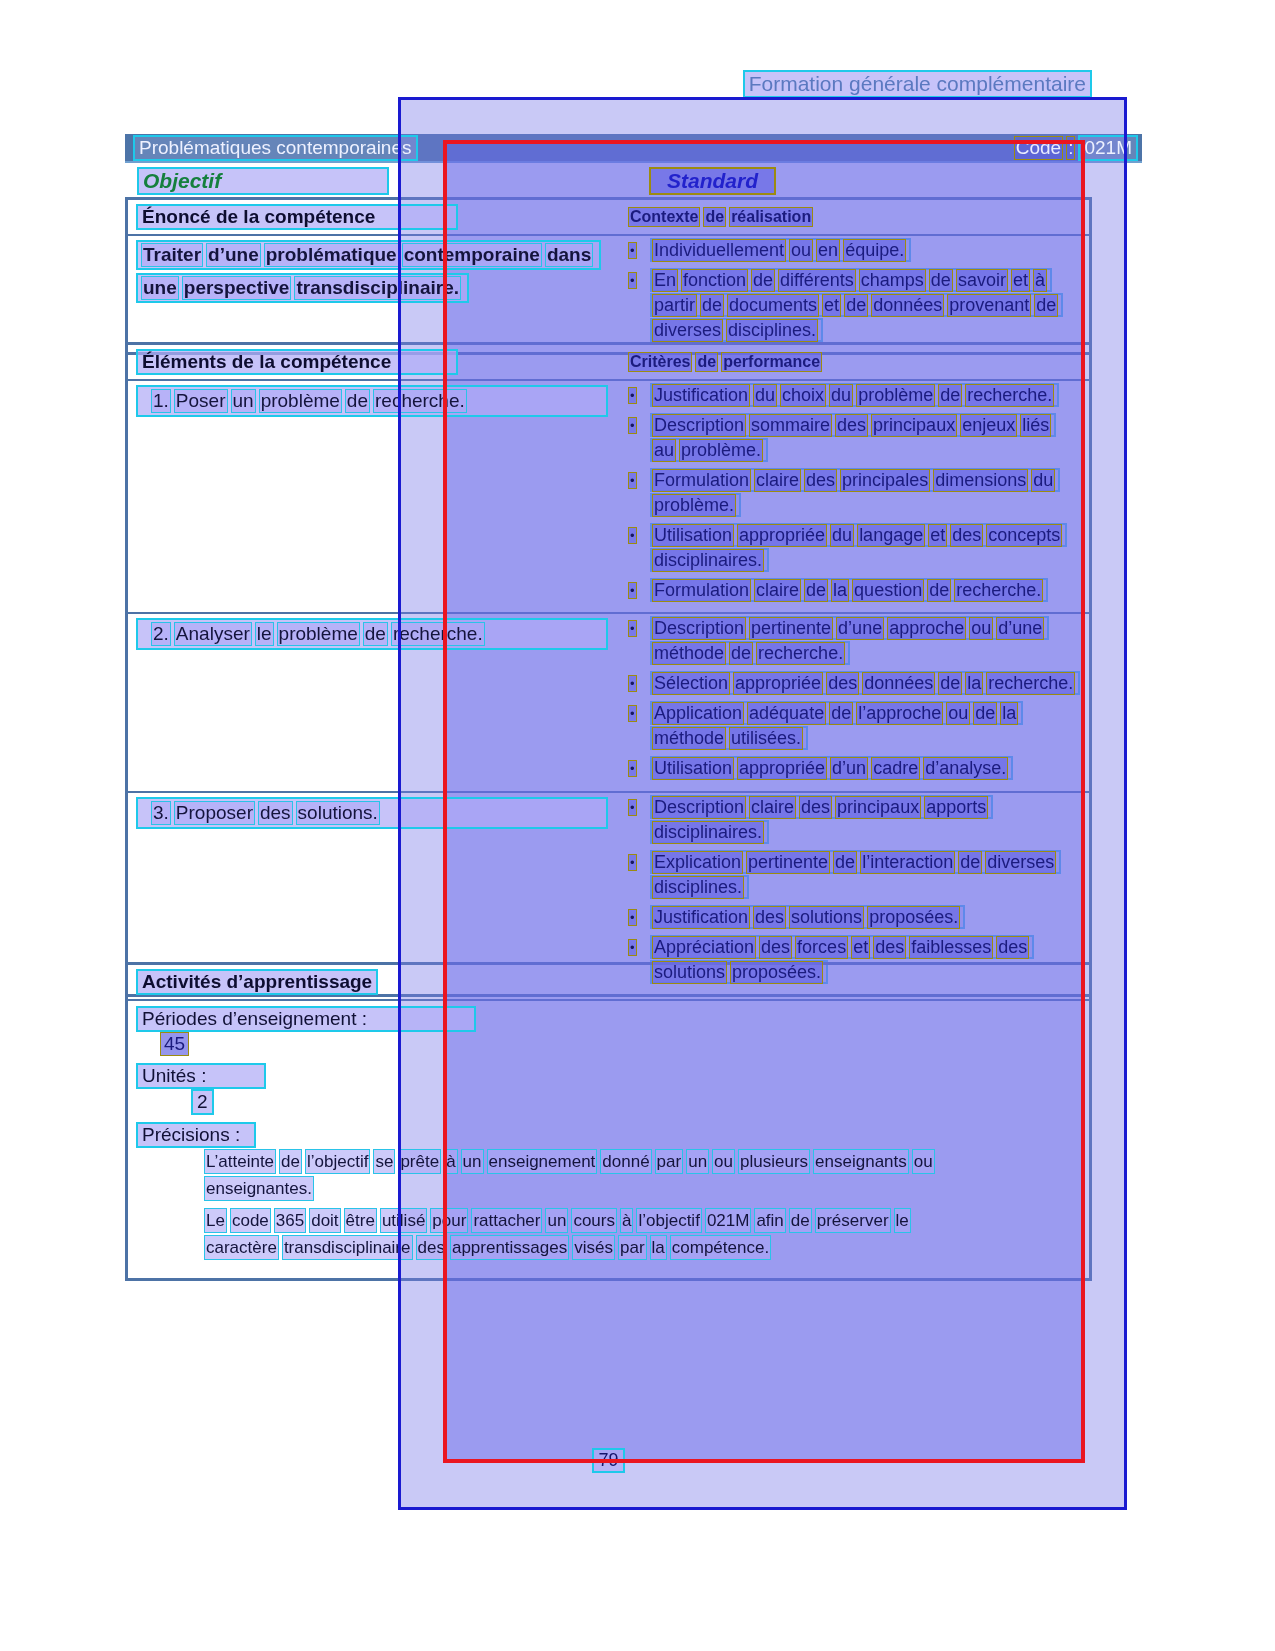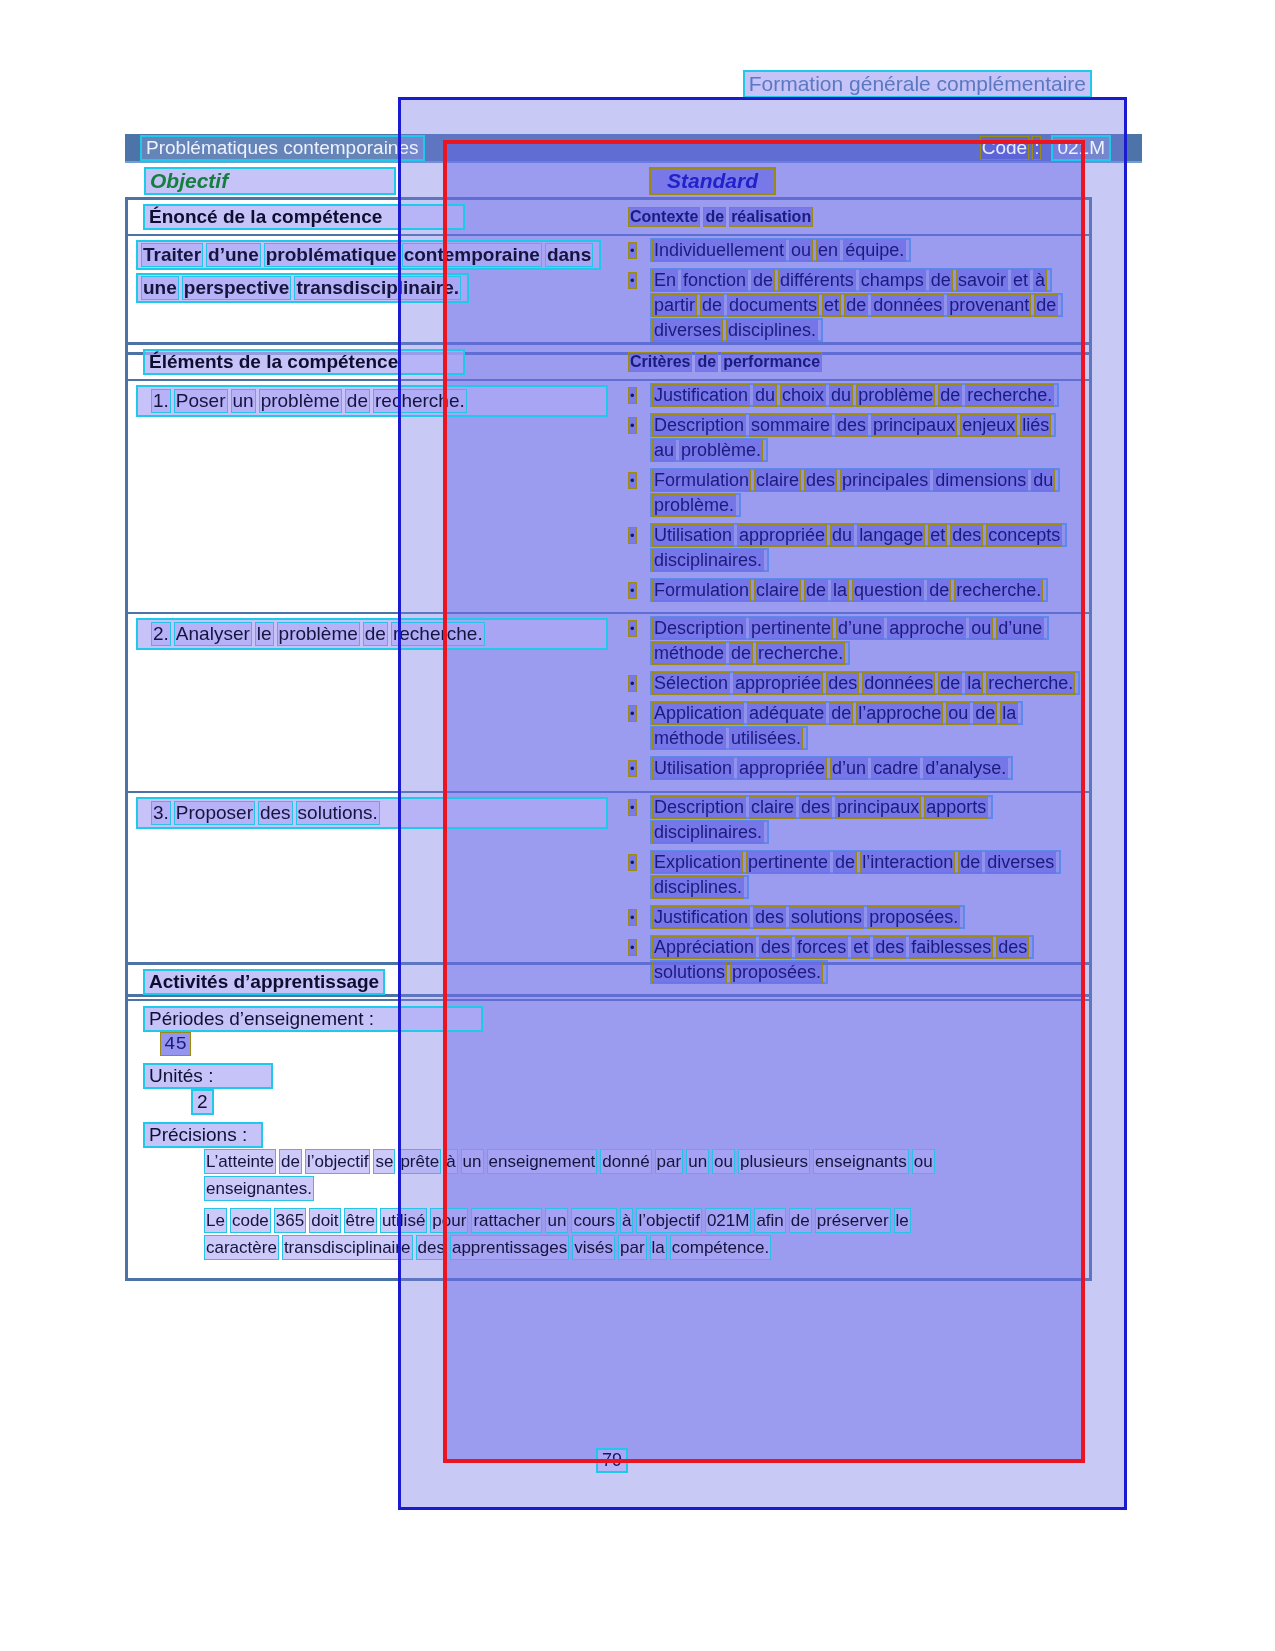"Formation générale complémentaire" .lb { margin-left: 7px -> none }
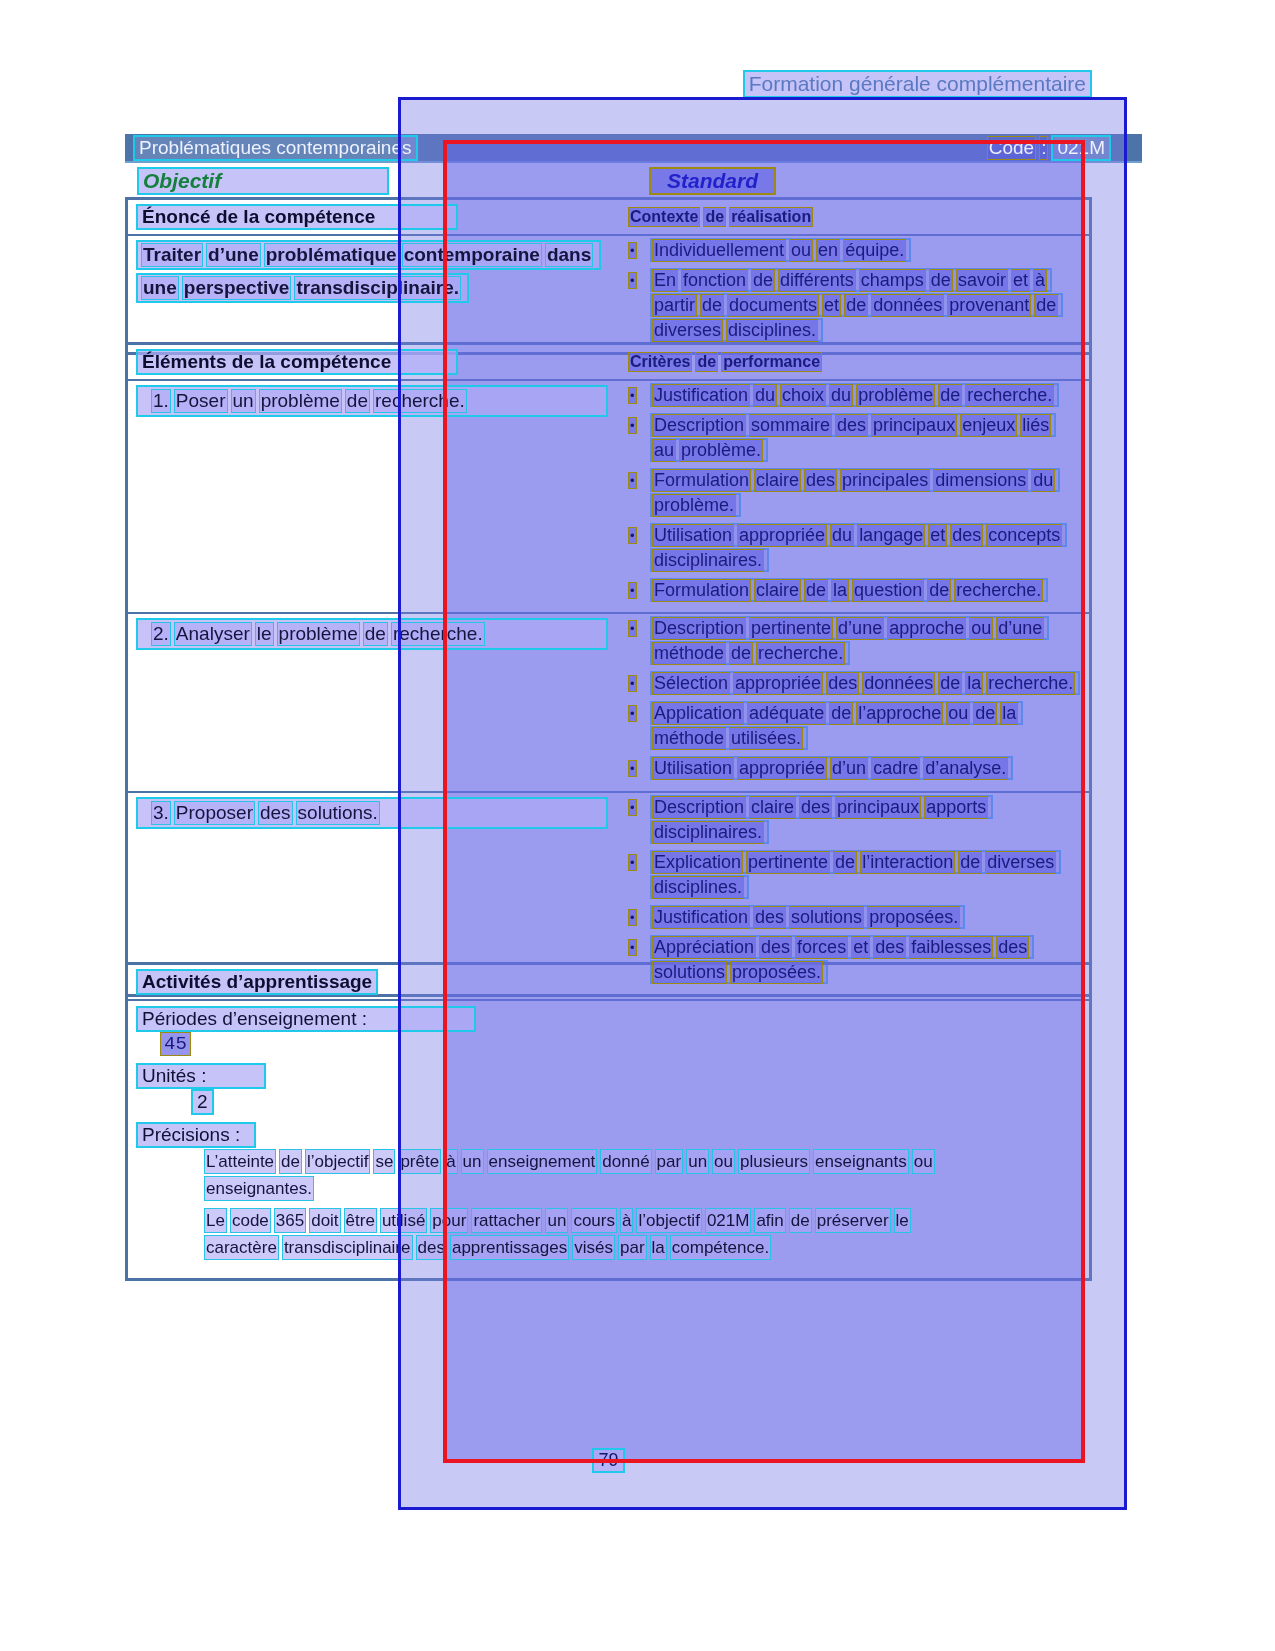"Problématiques contemporaines" .bar { padding: 0 31px 0 8px -> 0 4px 0 8px }
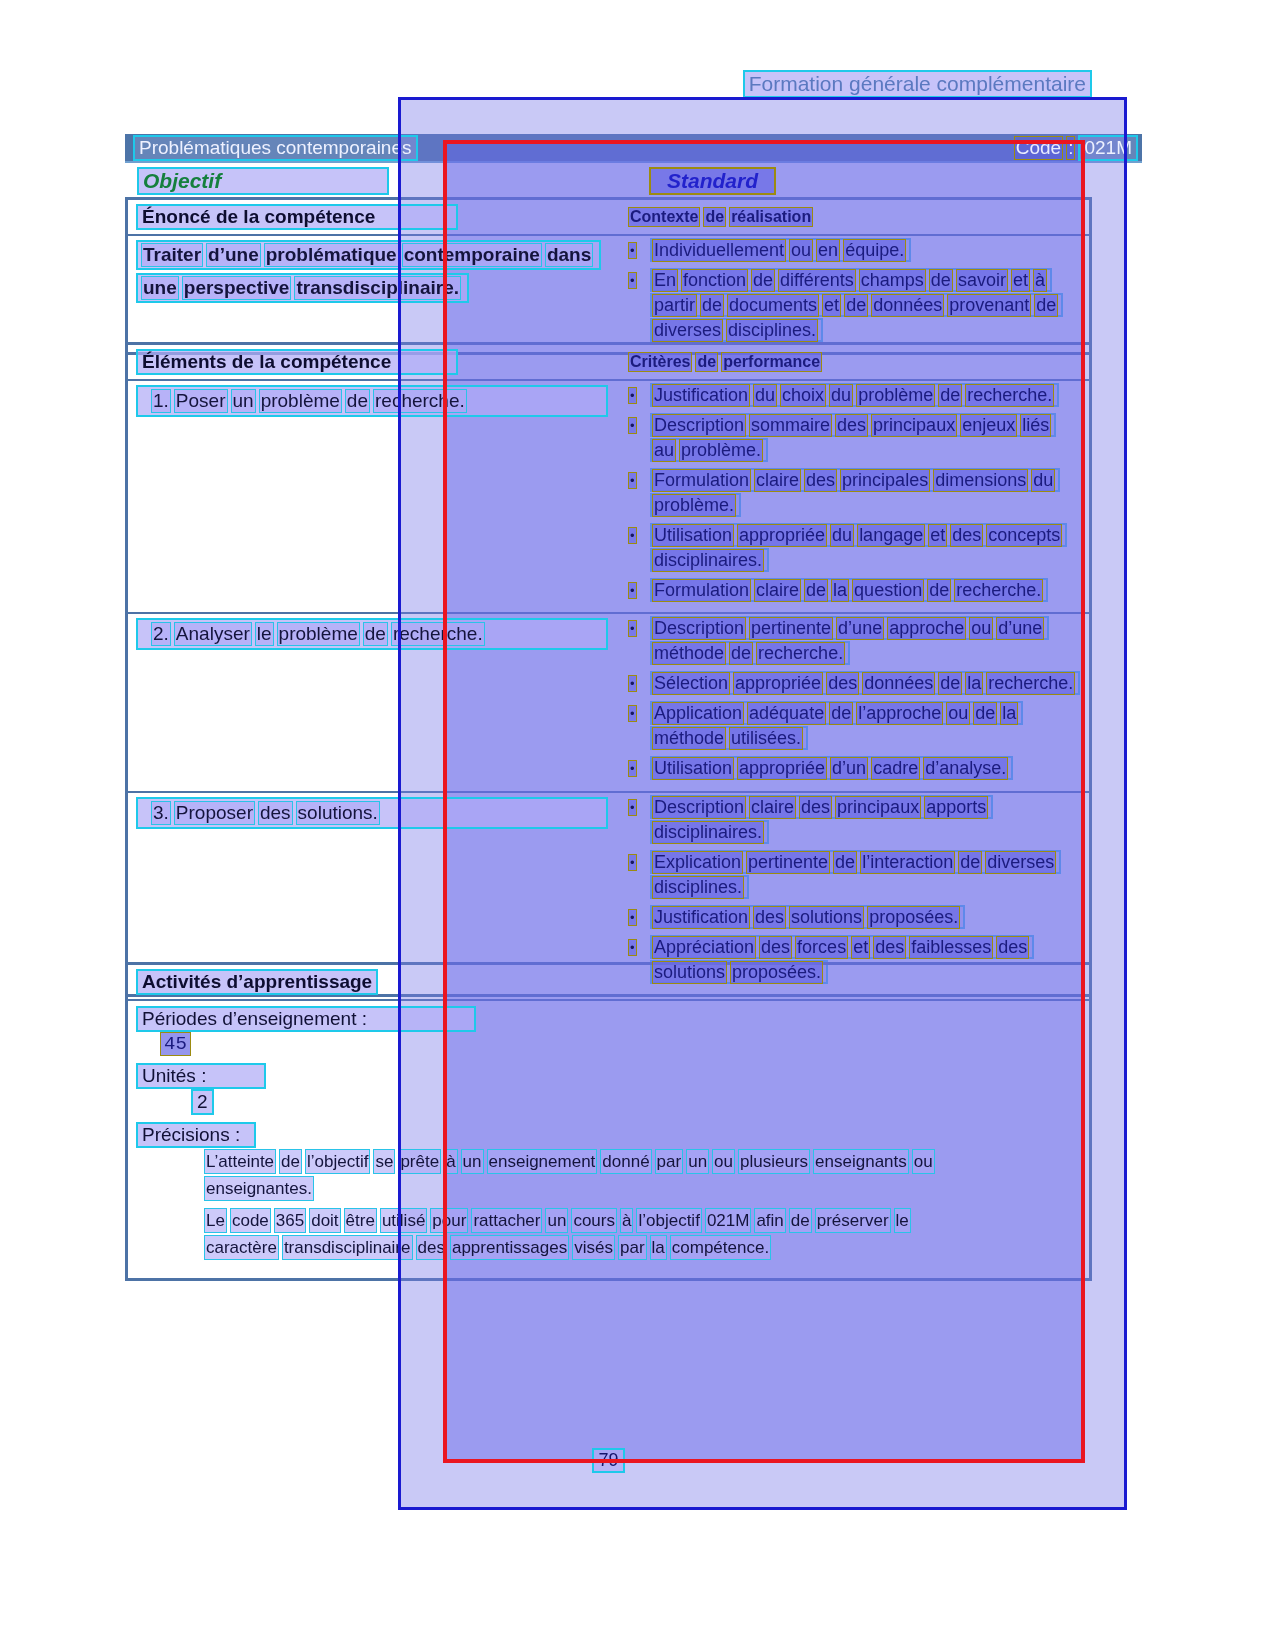"45" .val-45 { font-family: Liberation Mono, monospace -> none }
